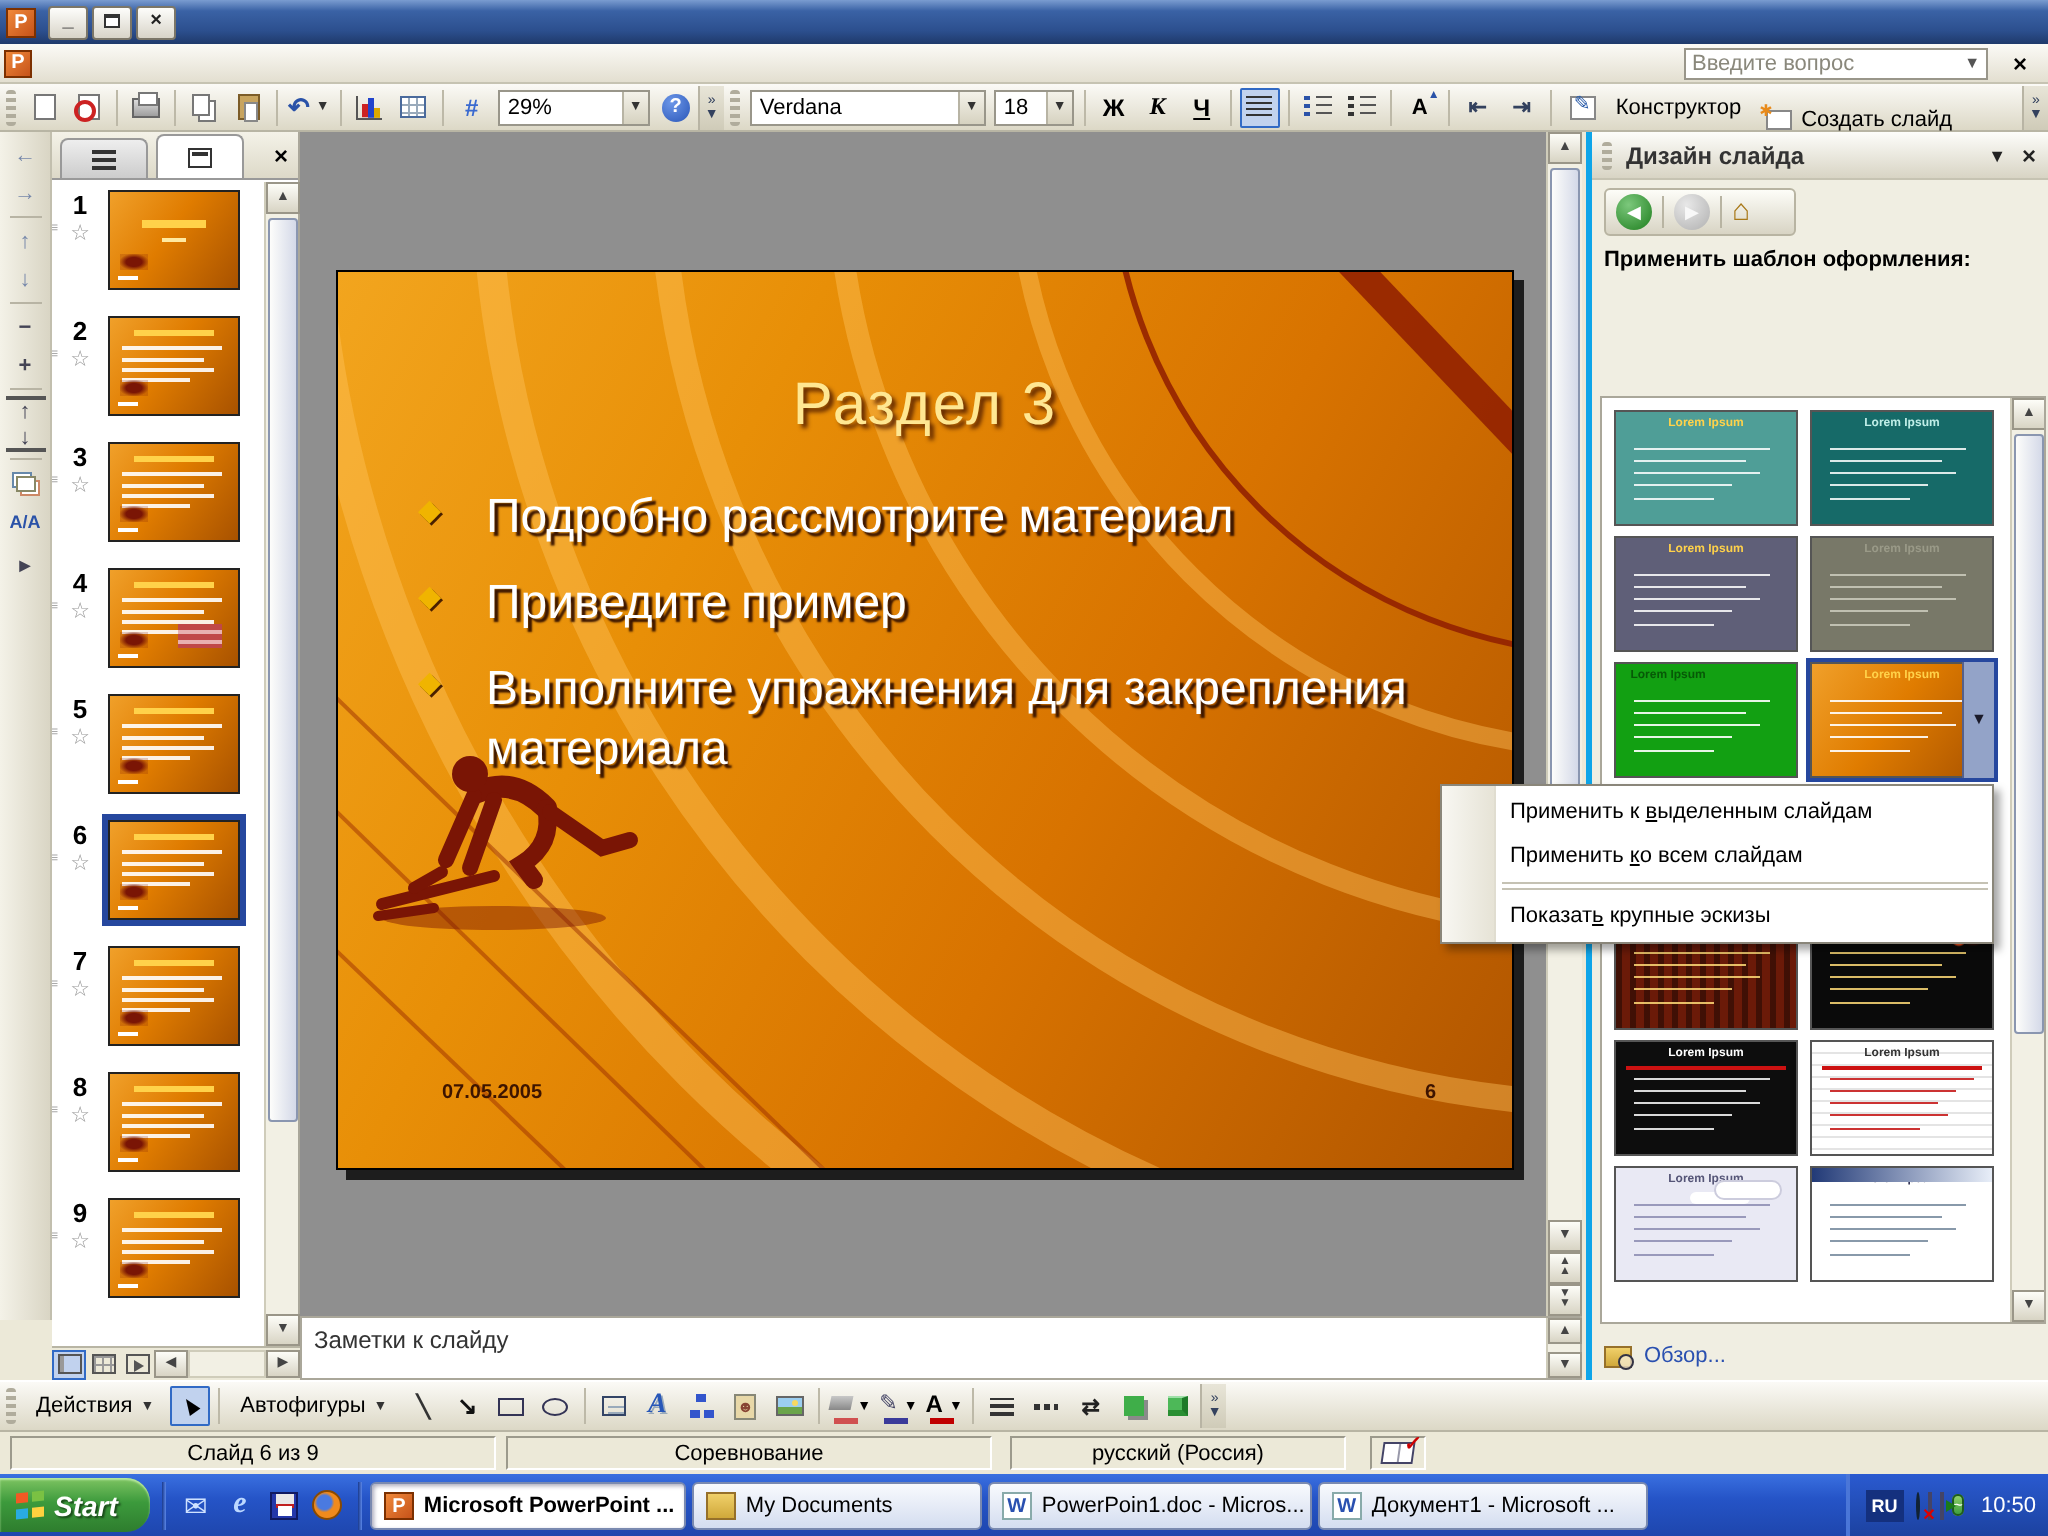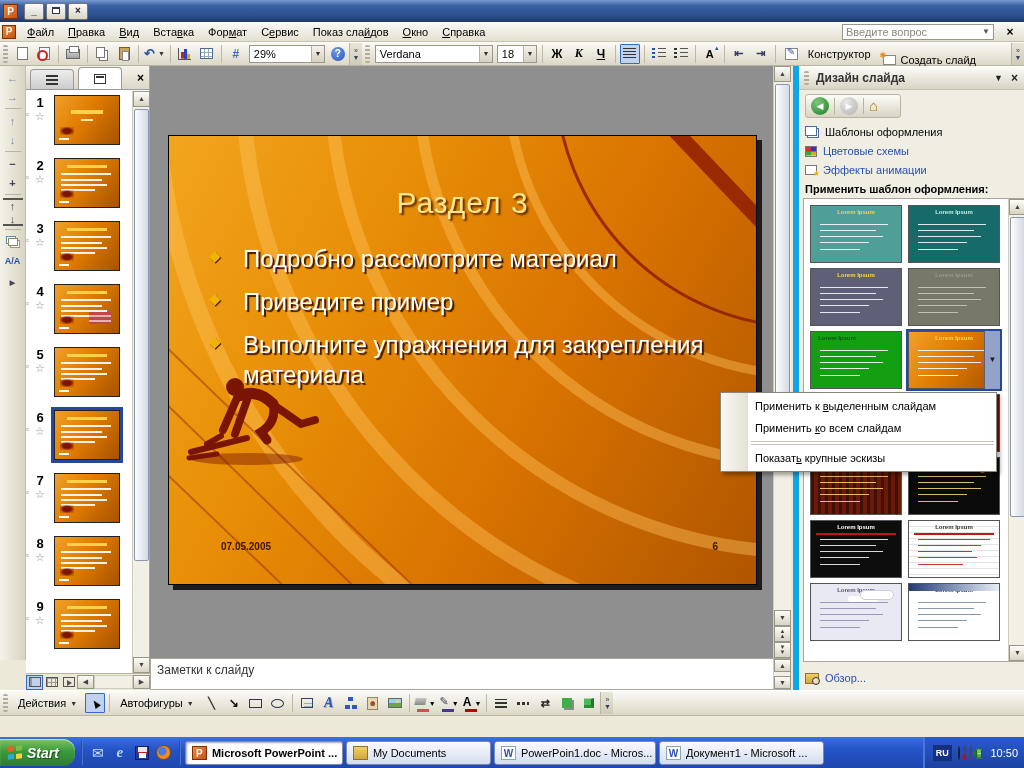"Файл" span { html: <span> <span><u>Ф</u>айл</span> <span><u>П</u>равка</span> <span><u>В</u>ид</span> <span>Вста<u>в</u>ка</span> <span>Фор<u>м</u>ат</span> <span>С<u>е</u>рвис</span> <span>Показ сла<u>й</u>дов</span> <span><u>О</u>кно</span> <span><u>С</u>правка</span> </span> -> none }
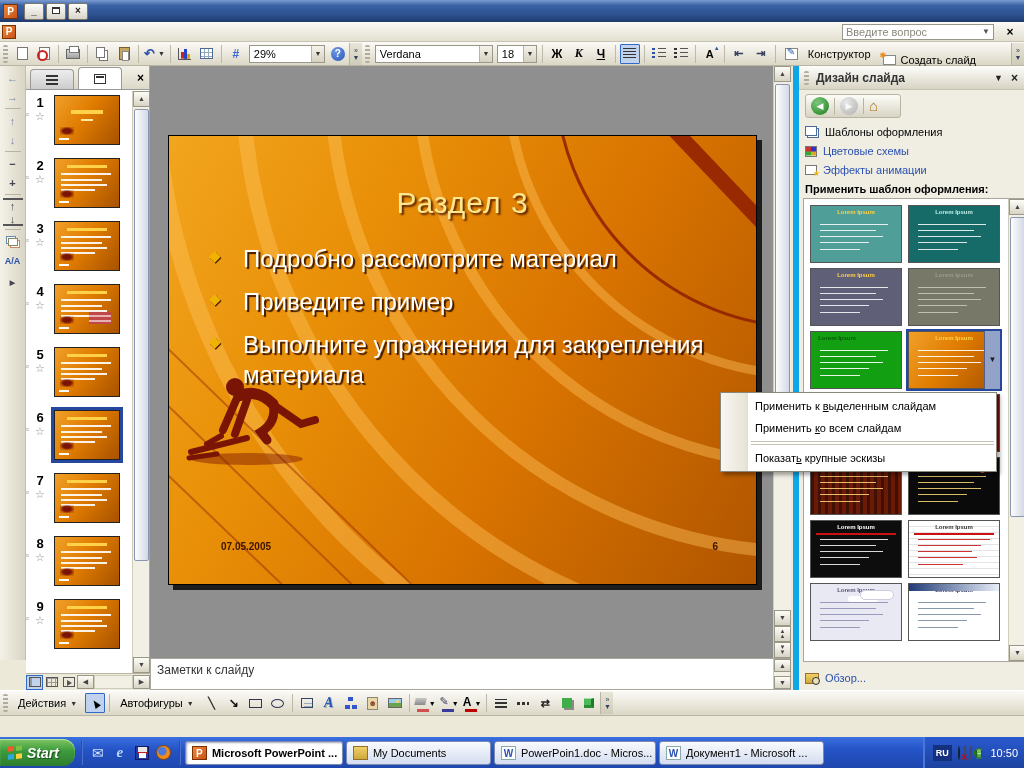"Дизайн слайда" #taskpane { border-left: 6px solid #0ea5e9 -> 3px solid #0ea5e9 }
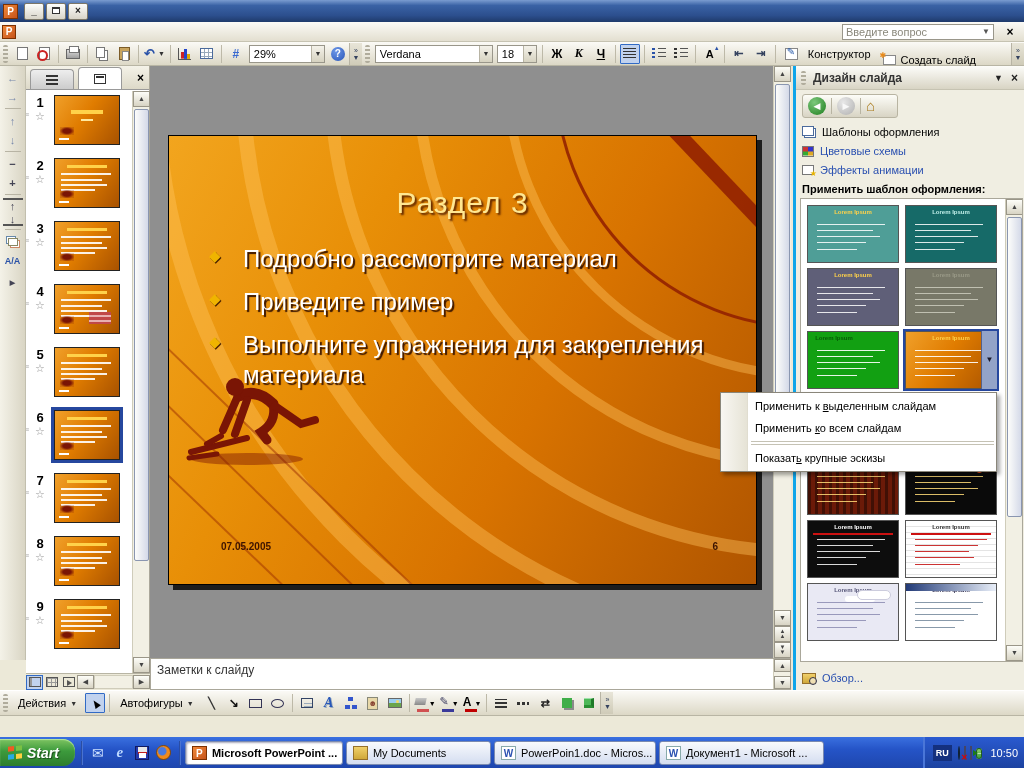"Шаблоны оформления" div { html: <div> <div> <span></span> <span>Шаблоны оформления</span> </div> <div> <span></span> <span>Цветовые схемы</span> </div> <div> <span></span> <span>Эффекты анимации</span> </div> </div> -> none }
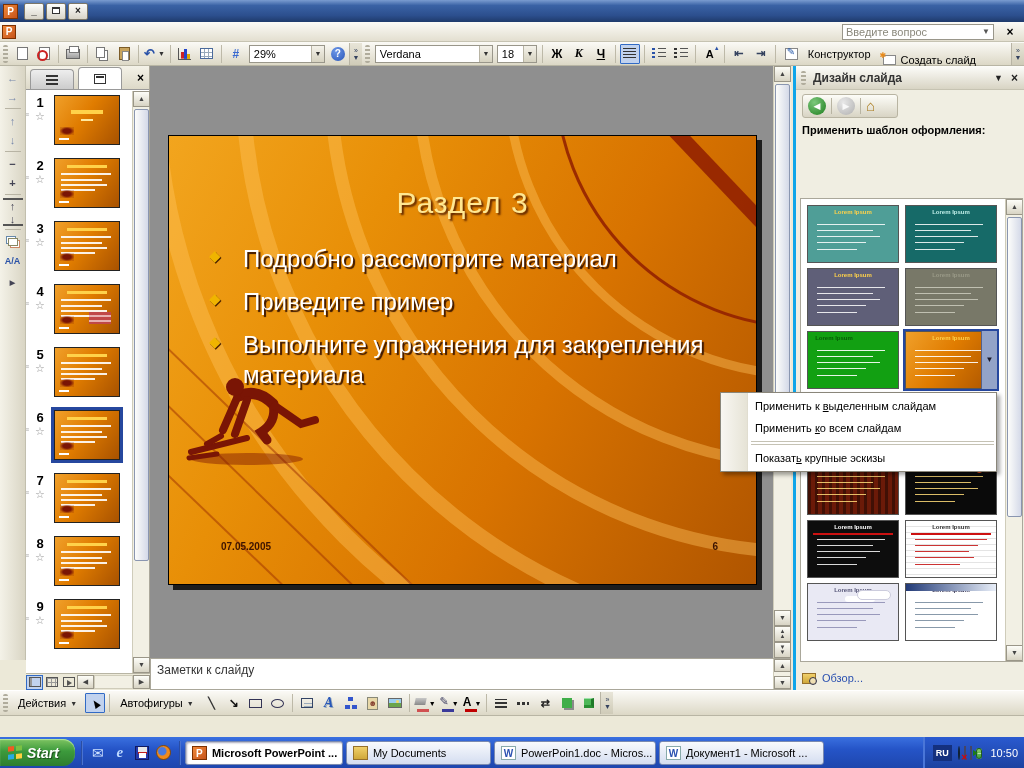"Слайд 6 из 9" div { html: none -> <div> <span>Слайд 6 из 9</span> <span>Соревнование</span> <span>русский (Россия)</span> <span> <span></span> </span> </div> }
